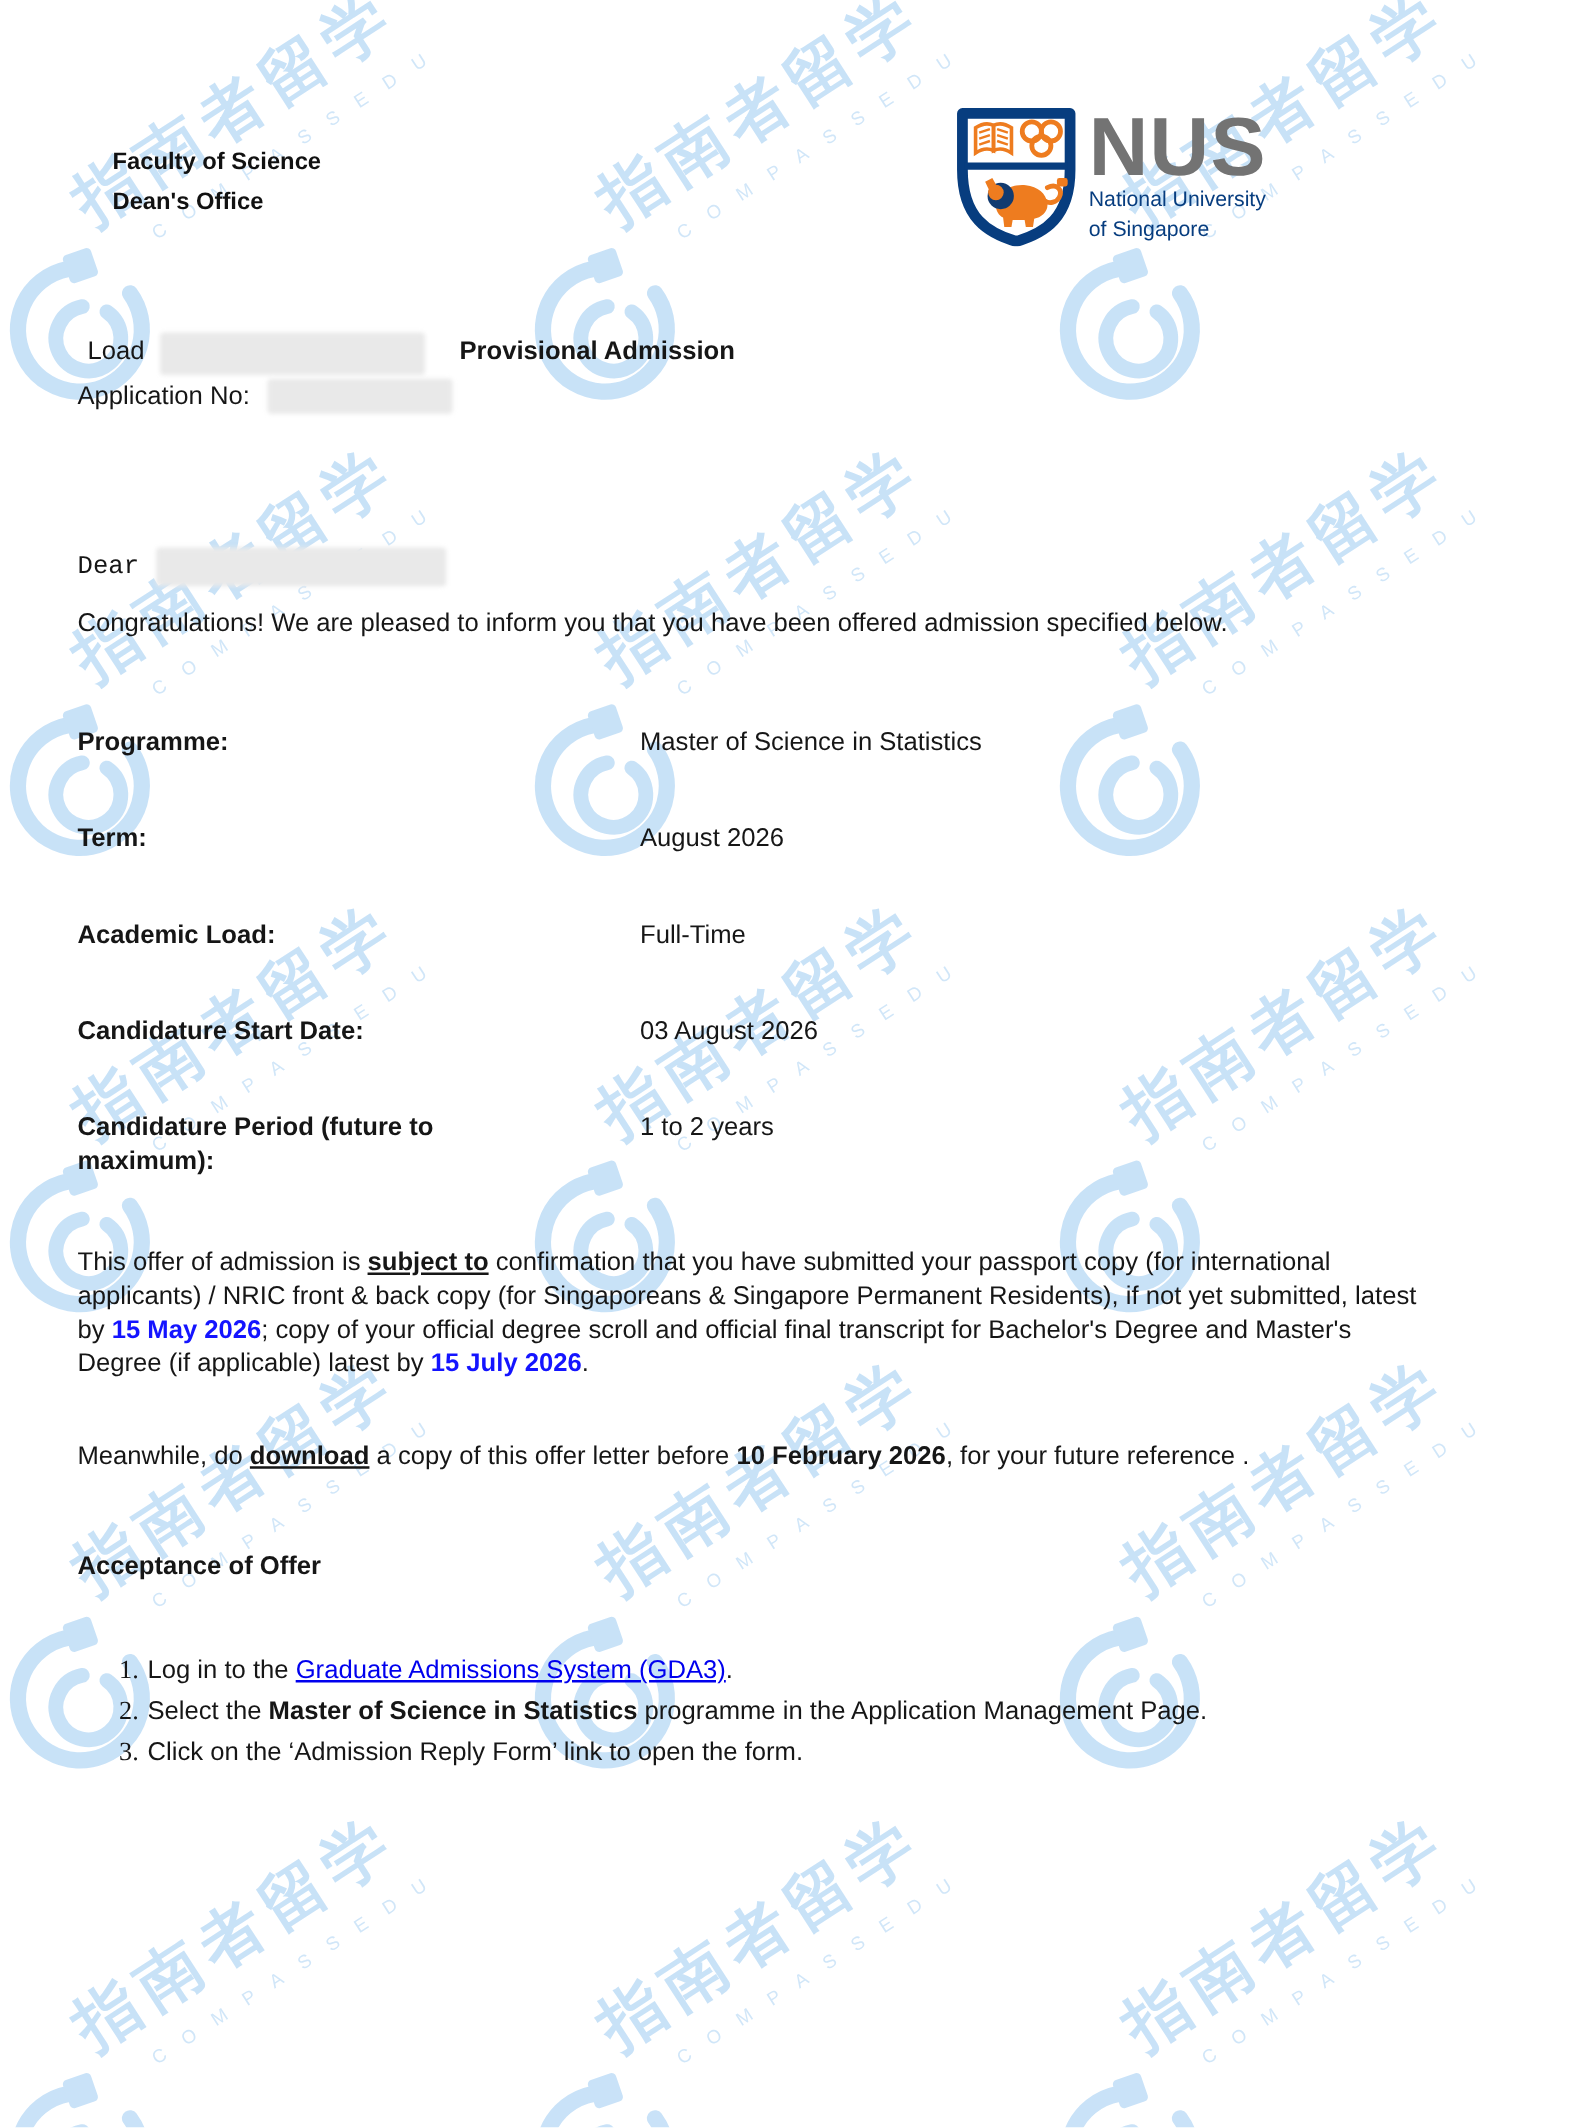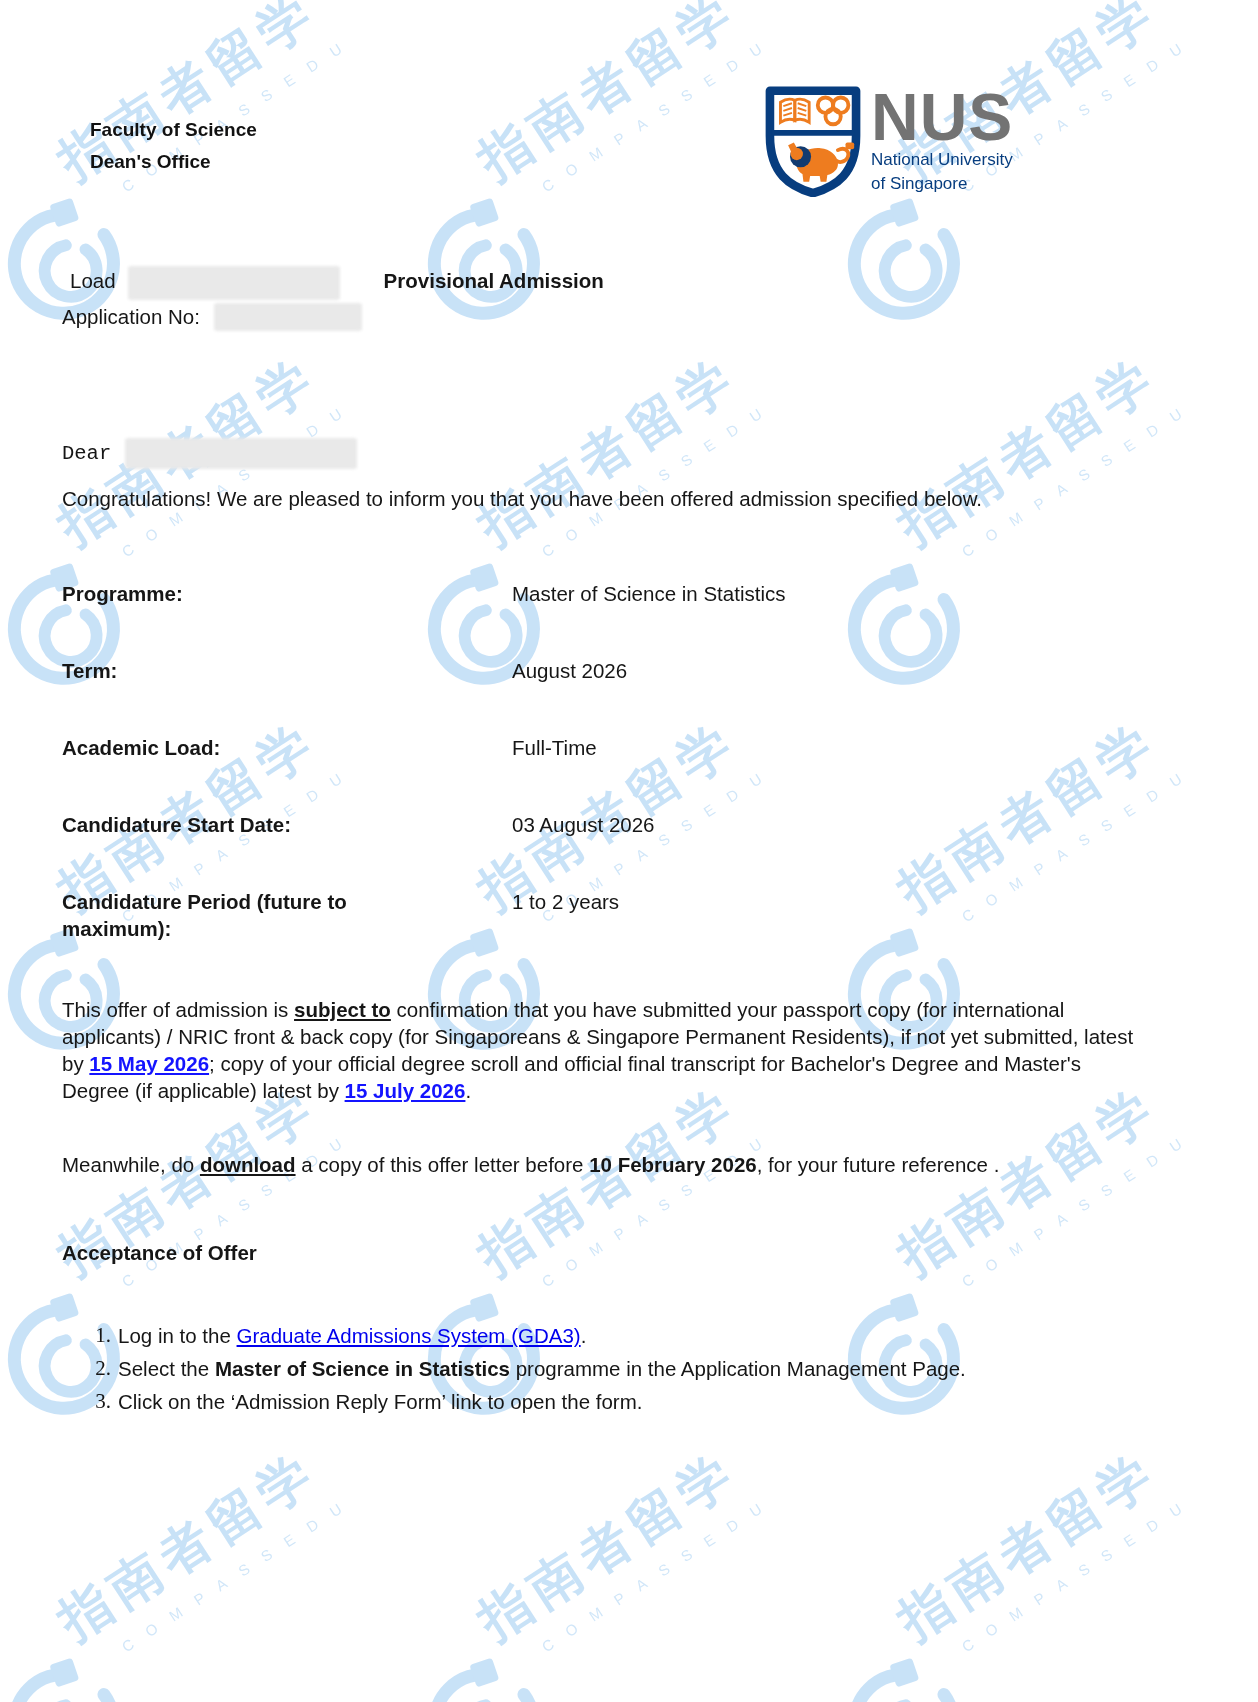"Provisional Admission" .subject { margin-left: 44px -> 28px }
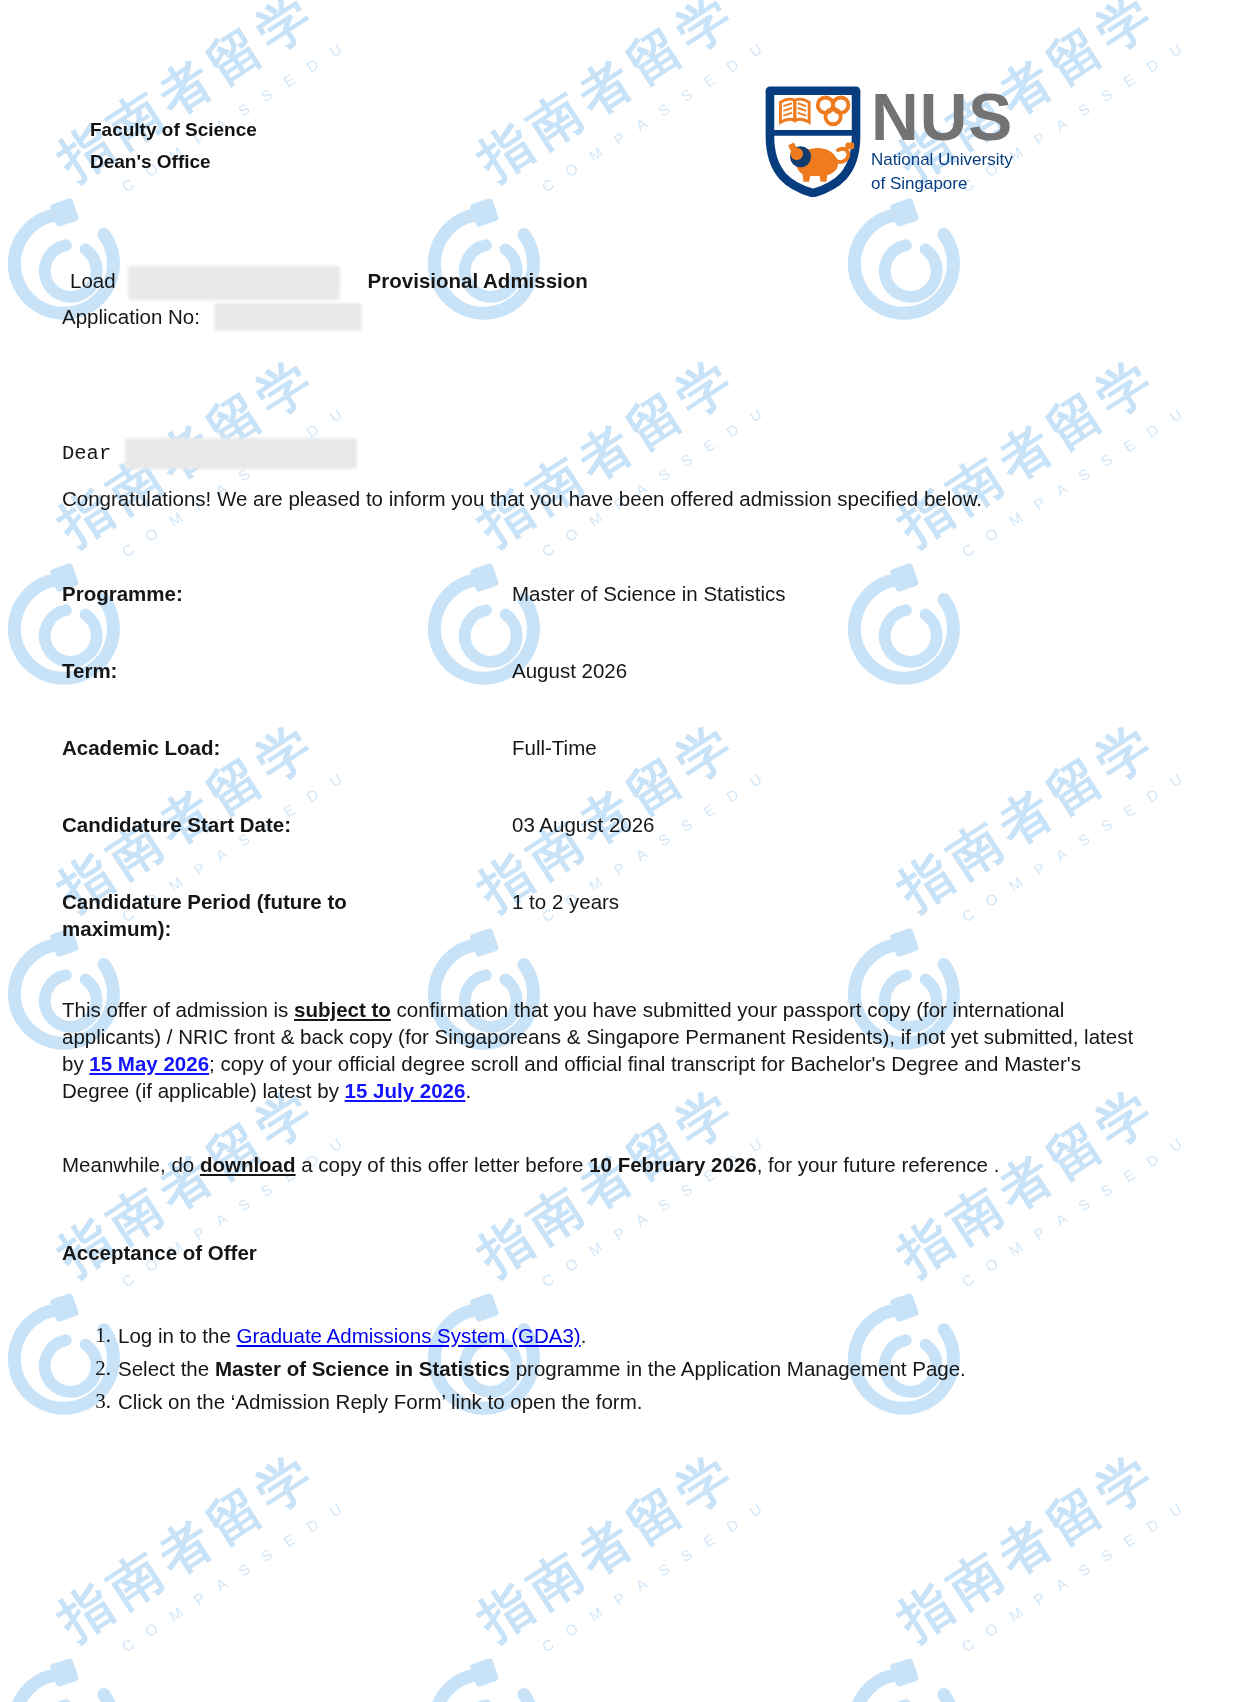"15 May 2026" .deadline-blue { text-decoration: underline -> none }
